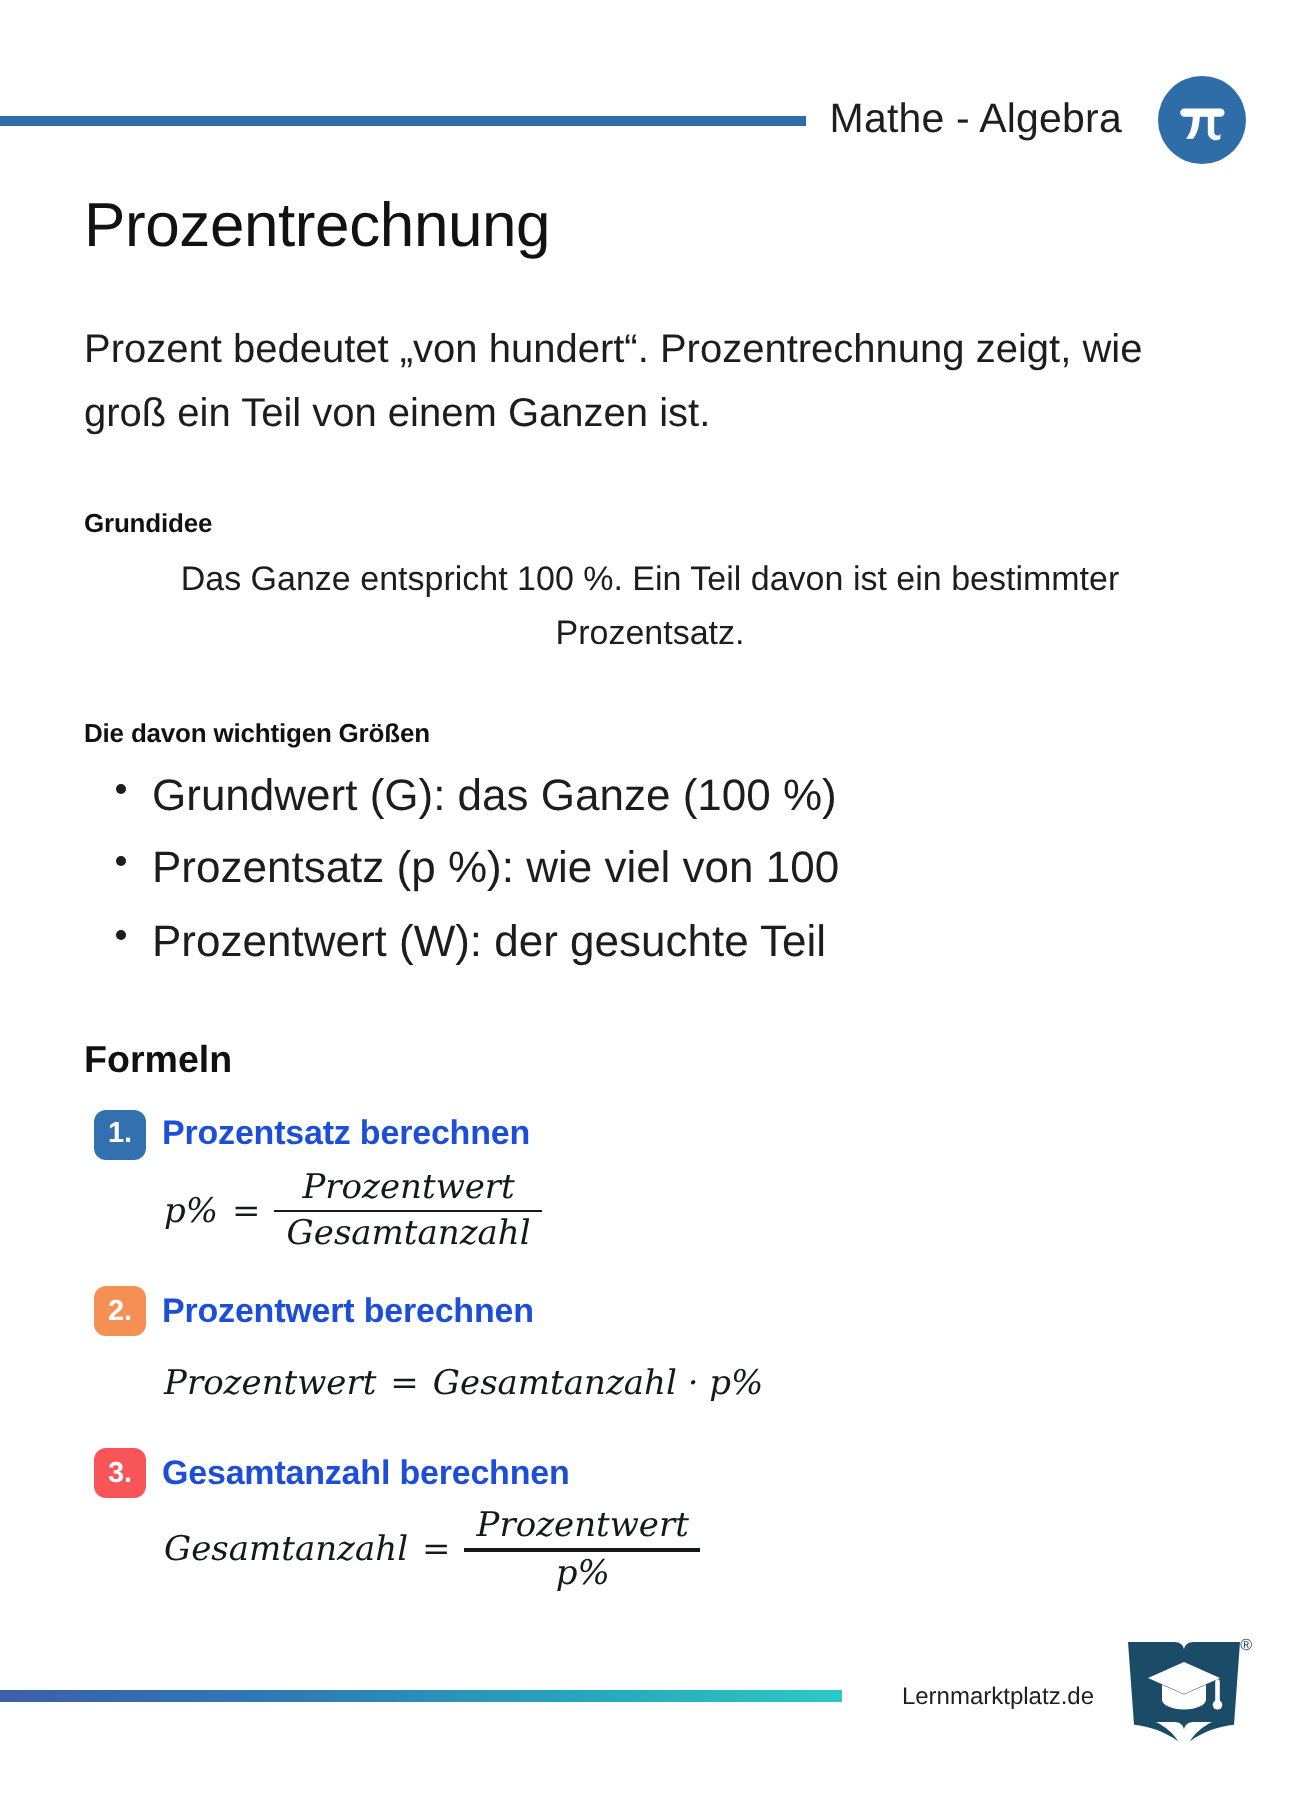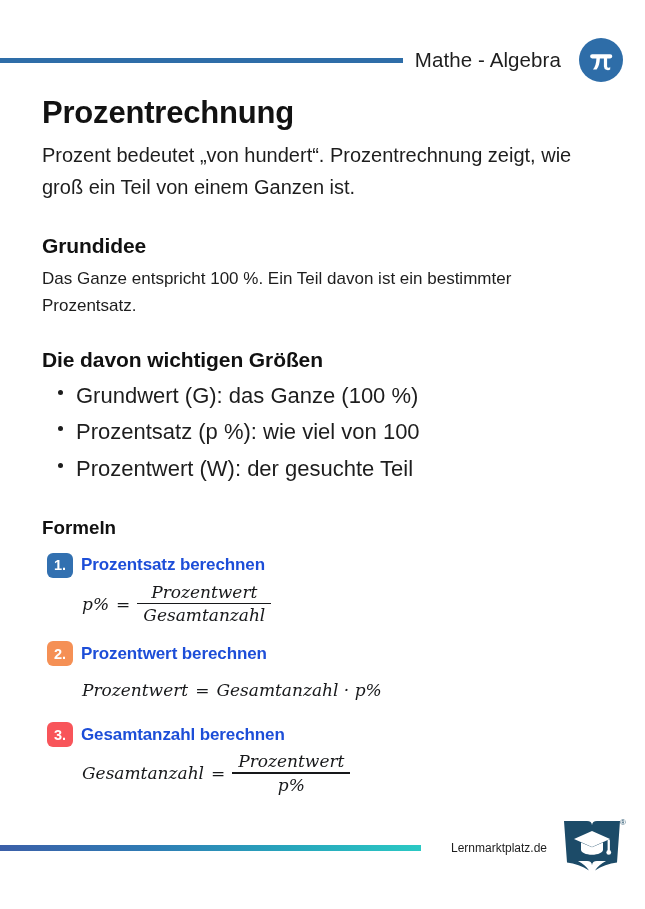"Prozentrechnung" .doc-title { font-weight: bold -> normal; margin: 0 0 8px 0 -> 0 0 28px 0 }
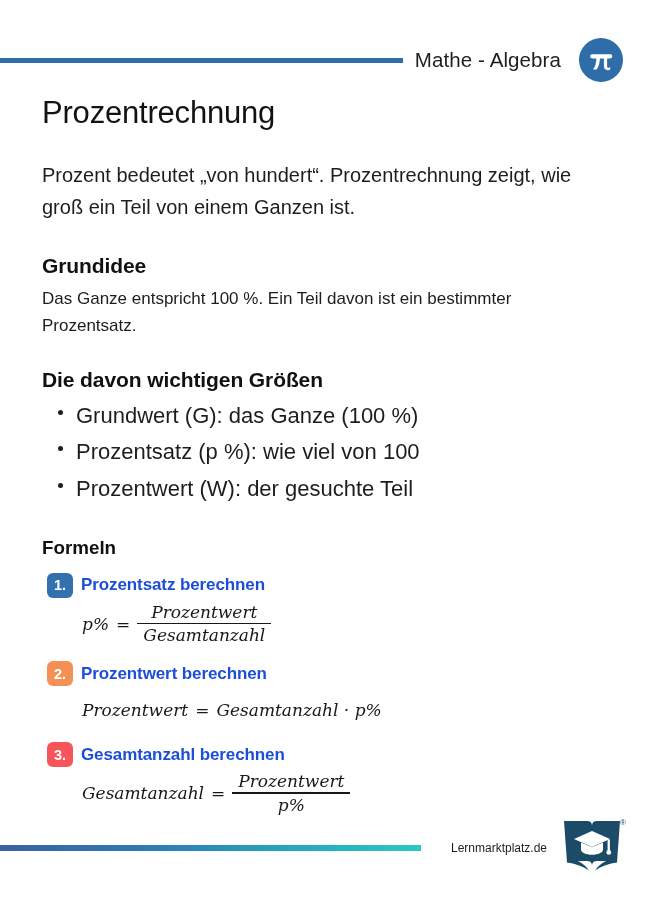"Grundidee" .section-heading { font-size: 21px -> 13px }
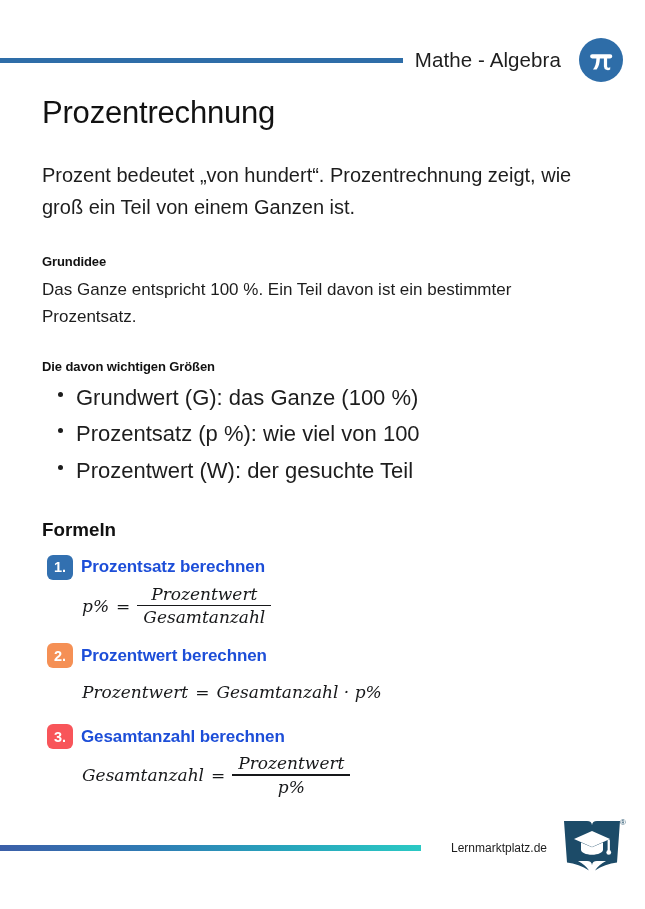"Das Ganze entspricht 100 %." .section-body { text-align: none -> center }
